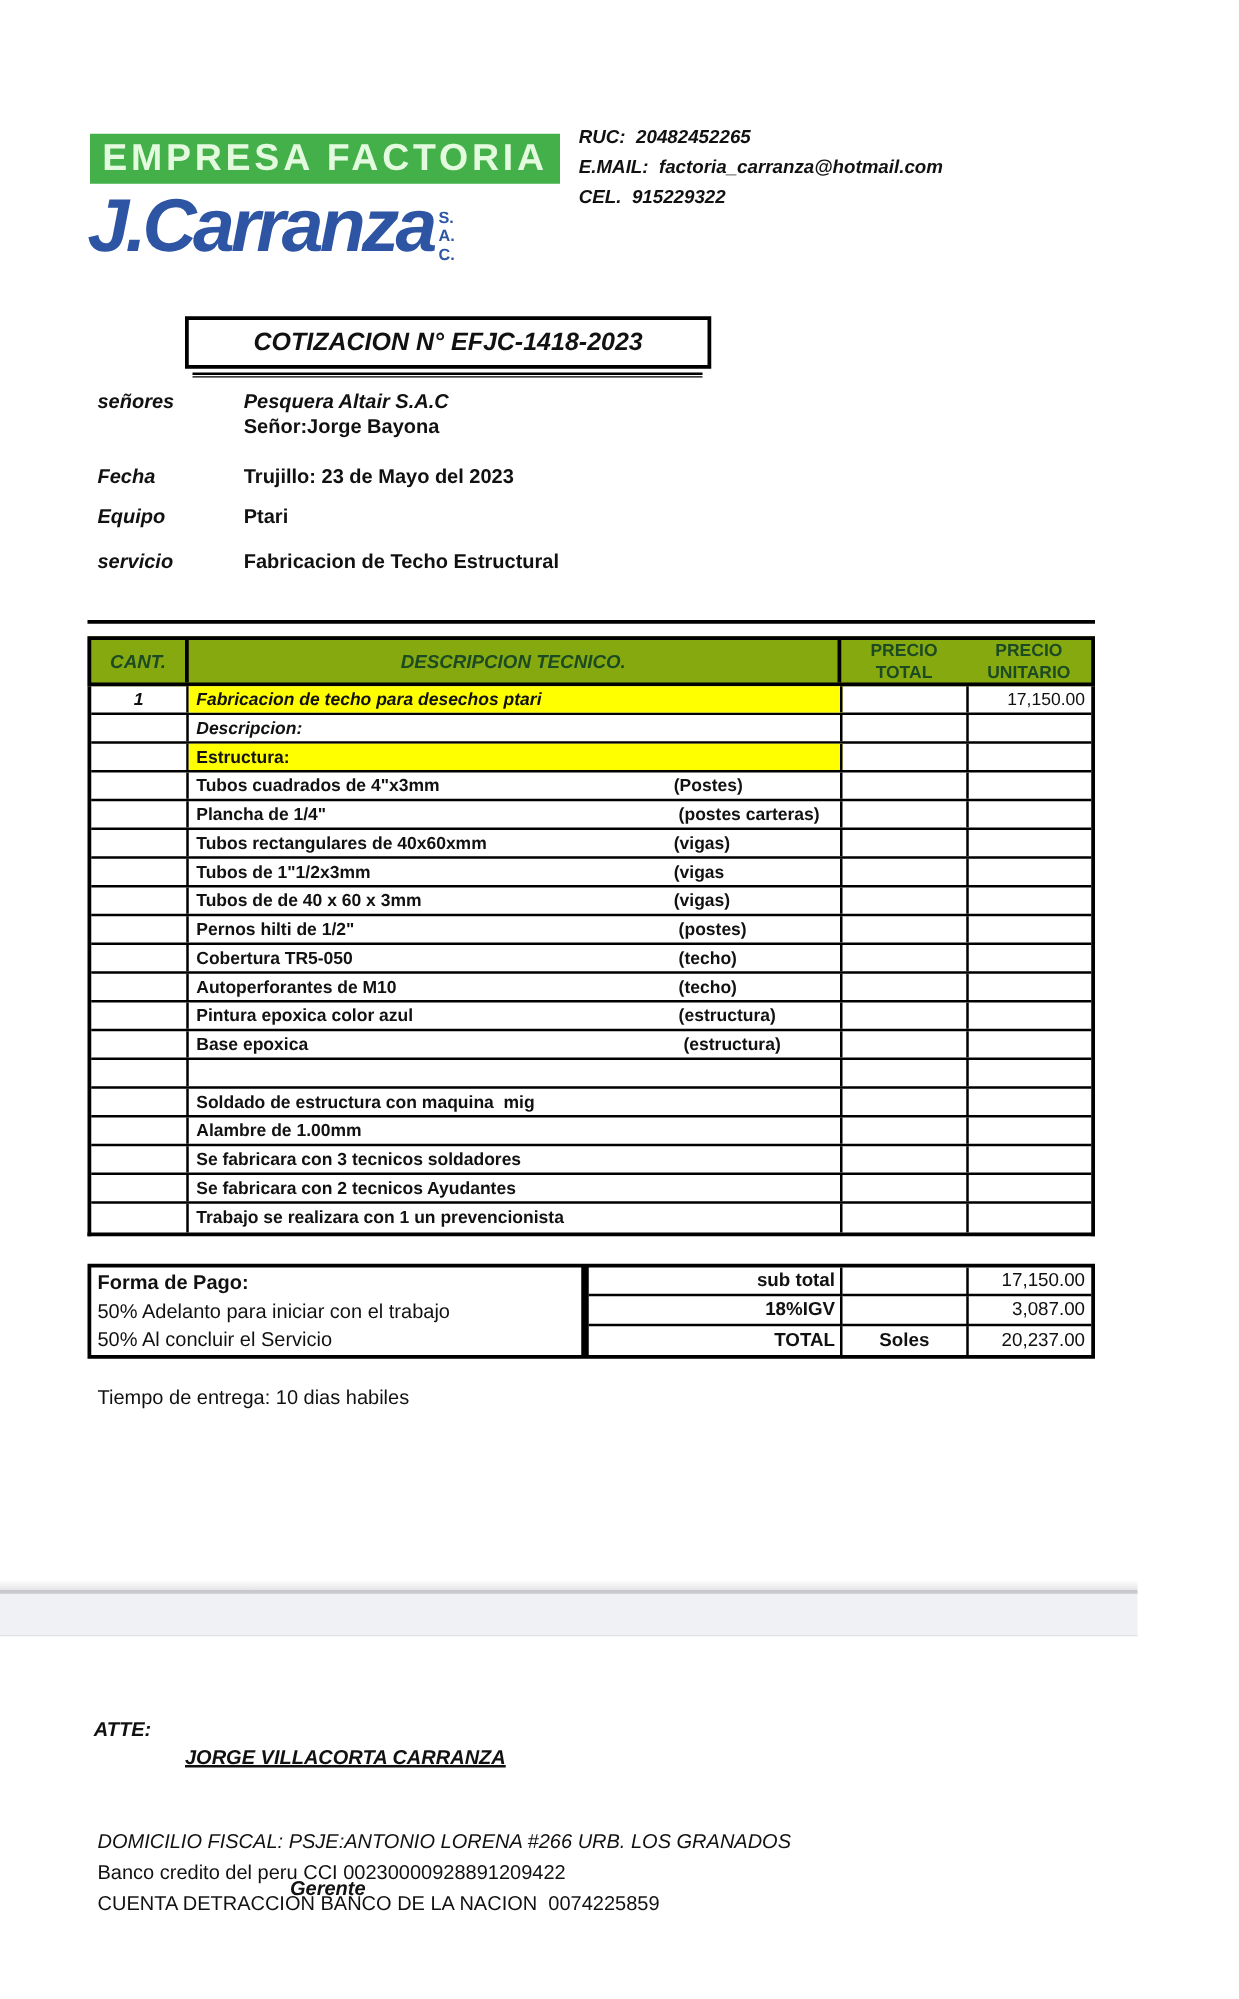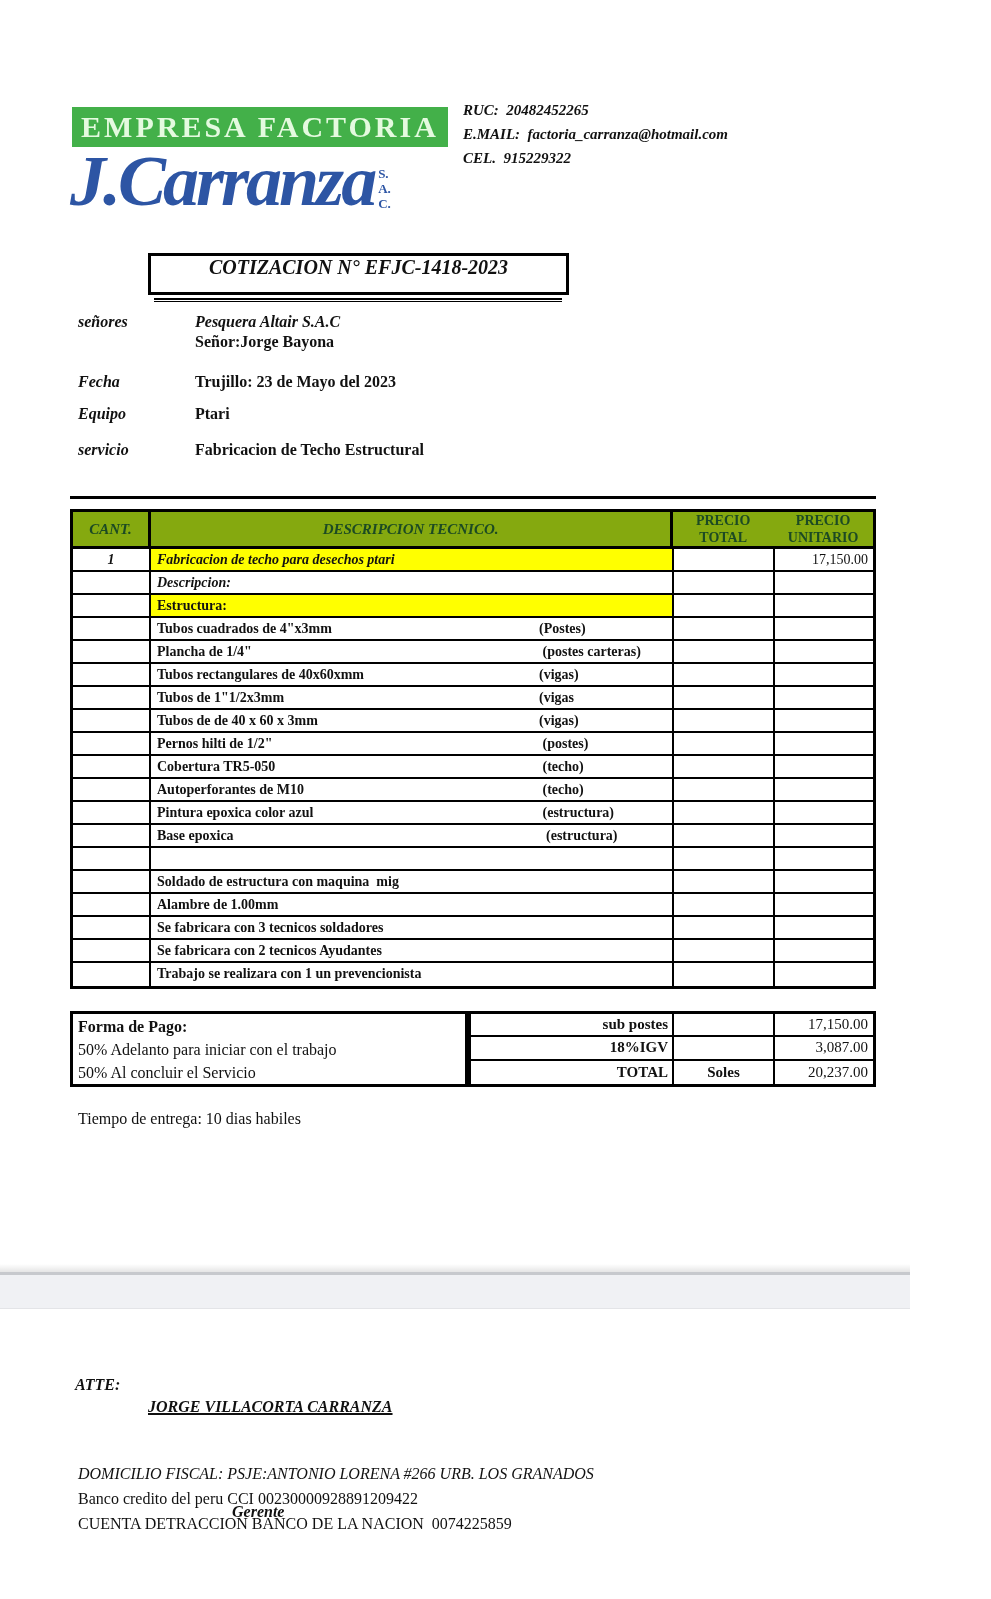"EMPRESA FACTORIA" .page { font-family: Liberation Serif, serif -> Liberation Sans, sans-serif }
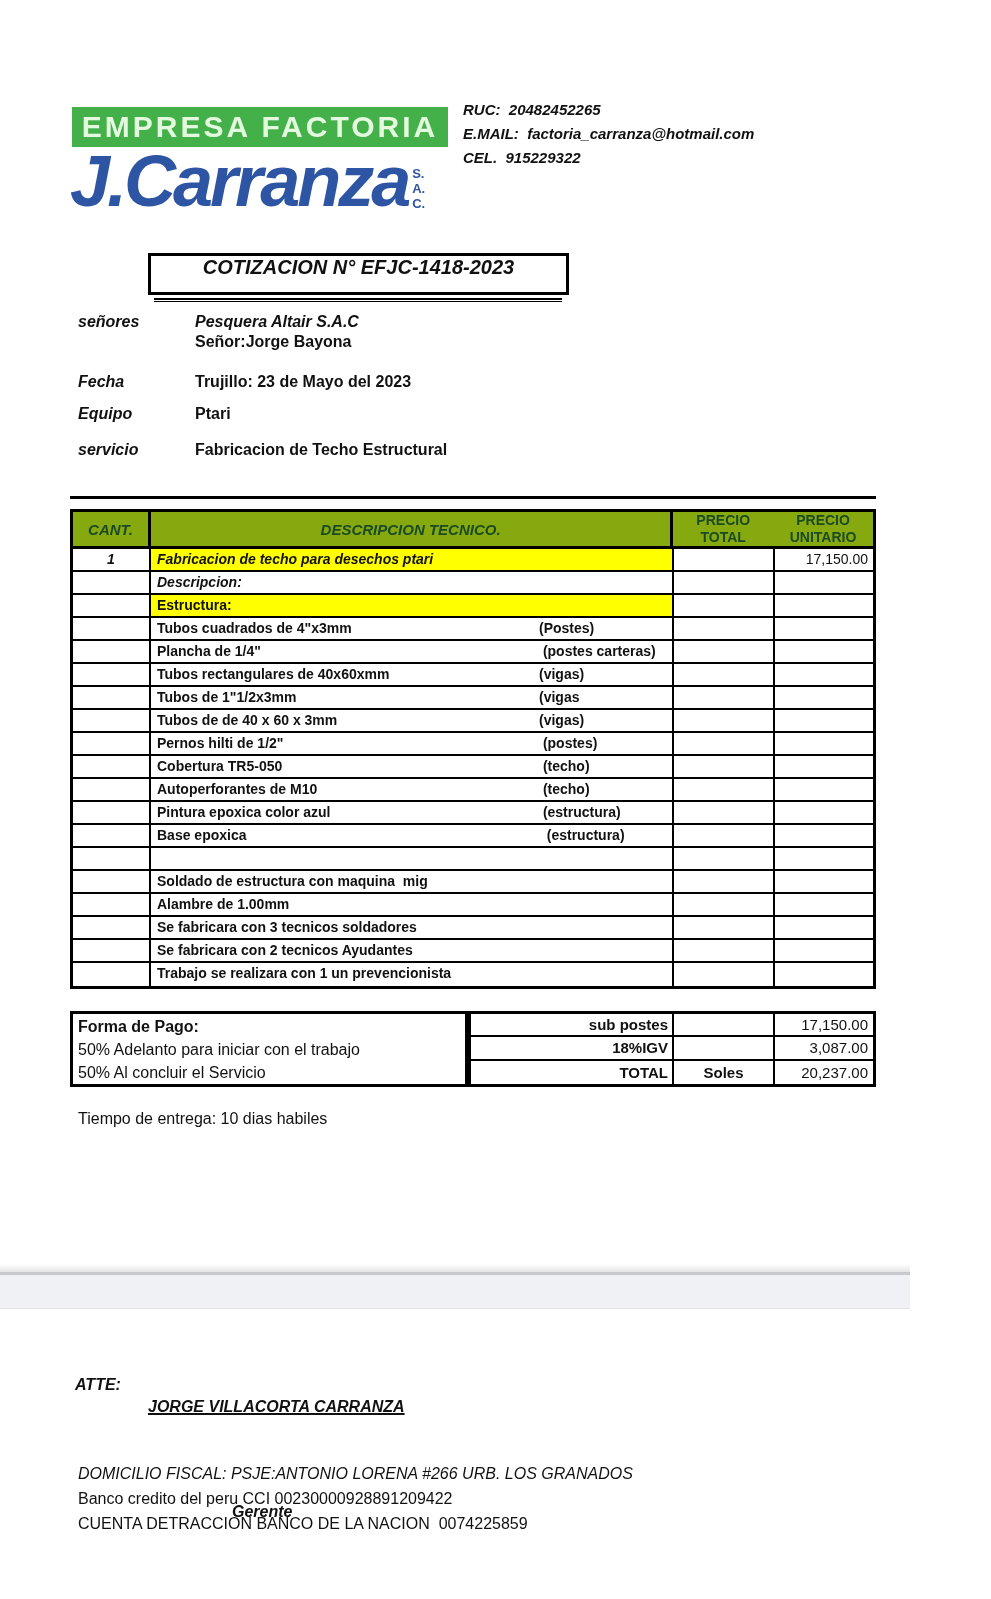"J.Carranza" .logo-text { font-size: 72px -> 60px }
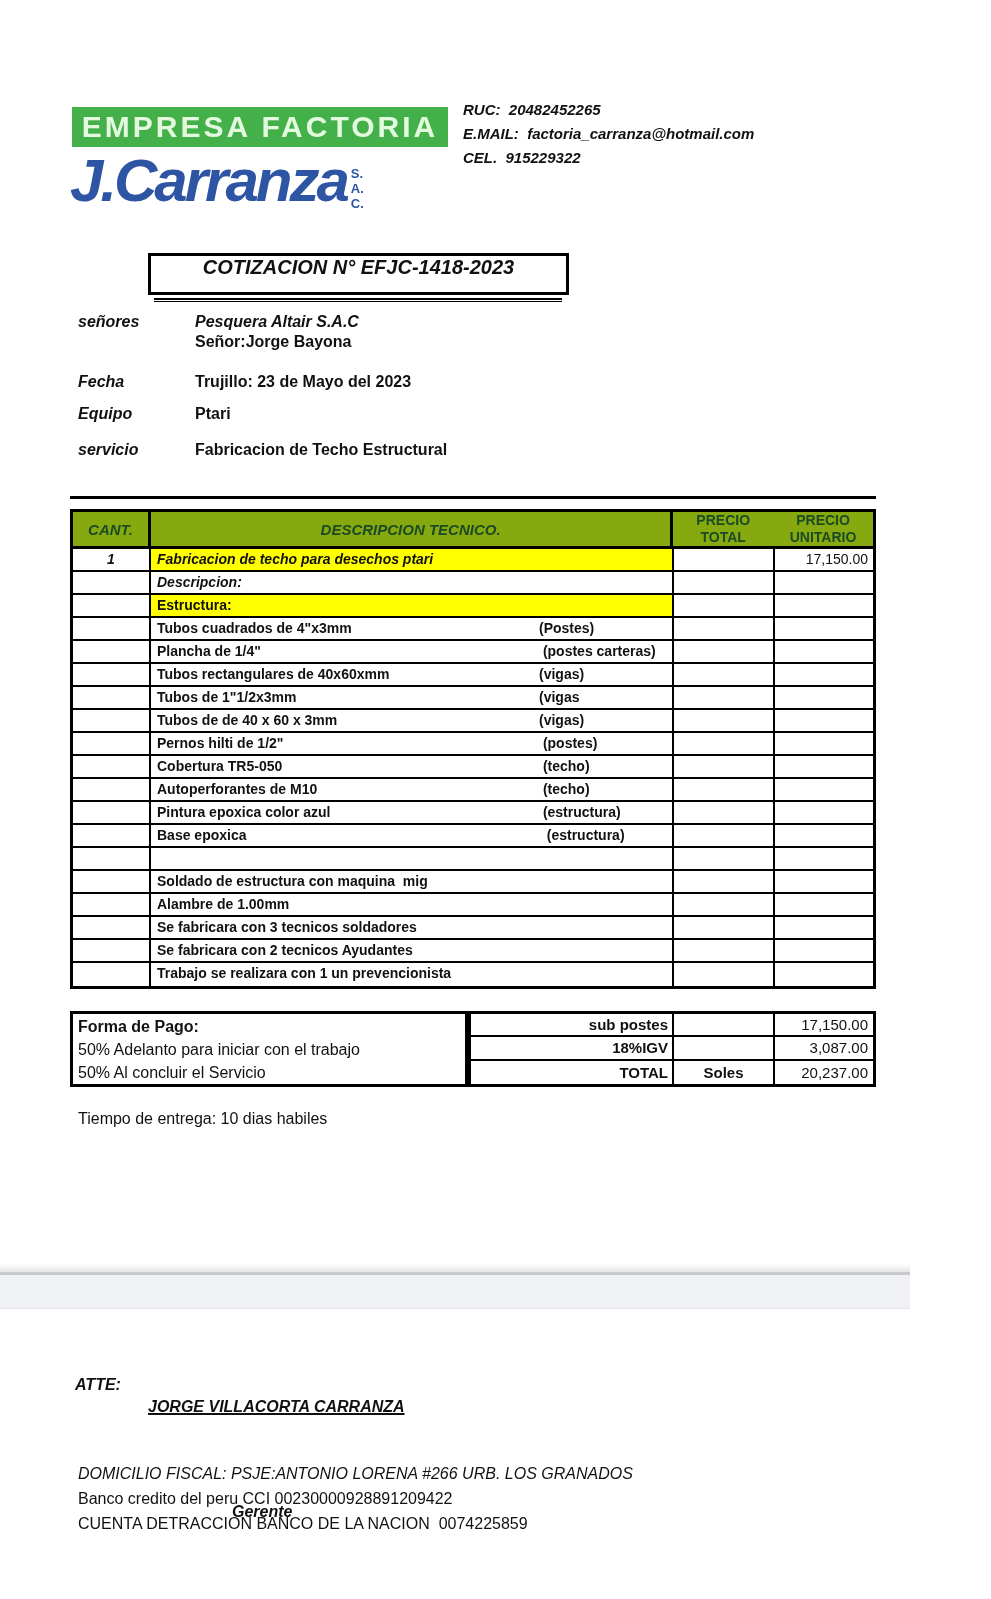"COTIZACION N° EFJC-1418-2023" .title-box { align-items: none -> center }
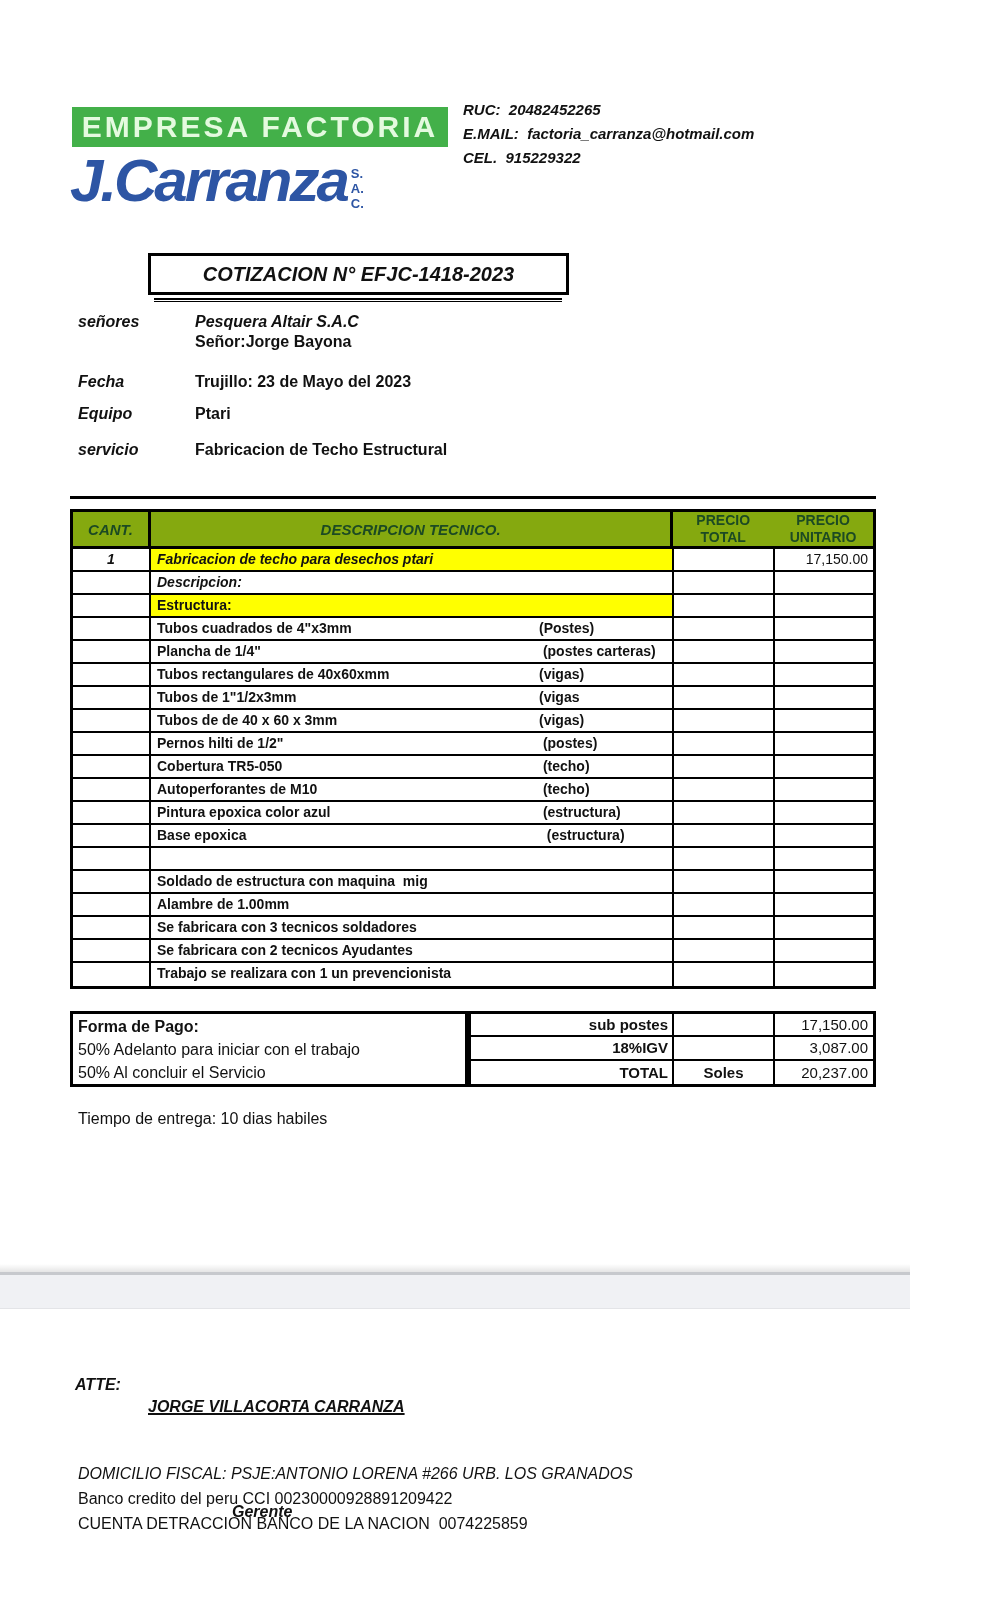"sub postes" div.gcell { text: postes -> total }
